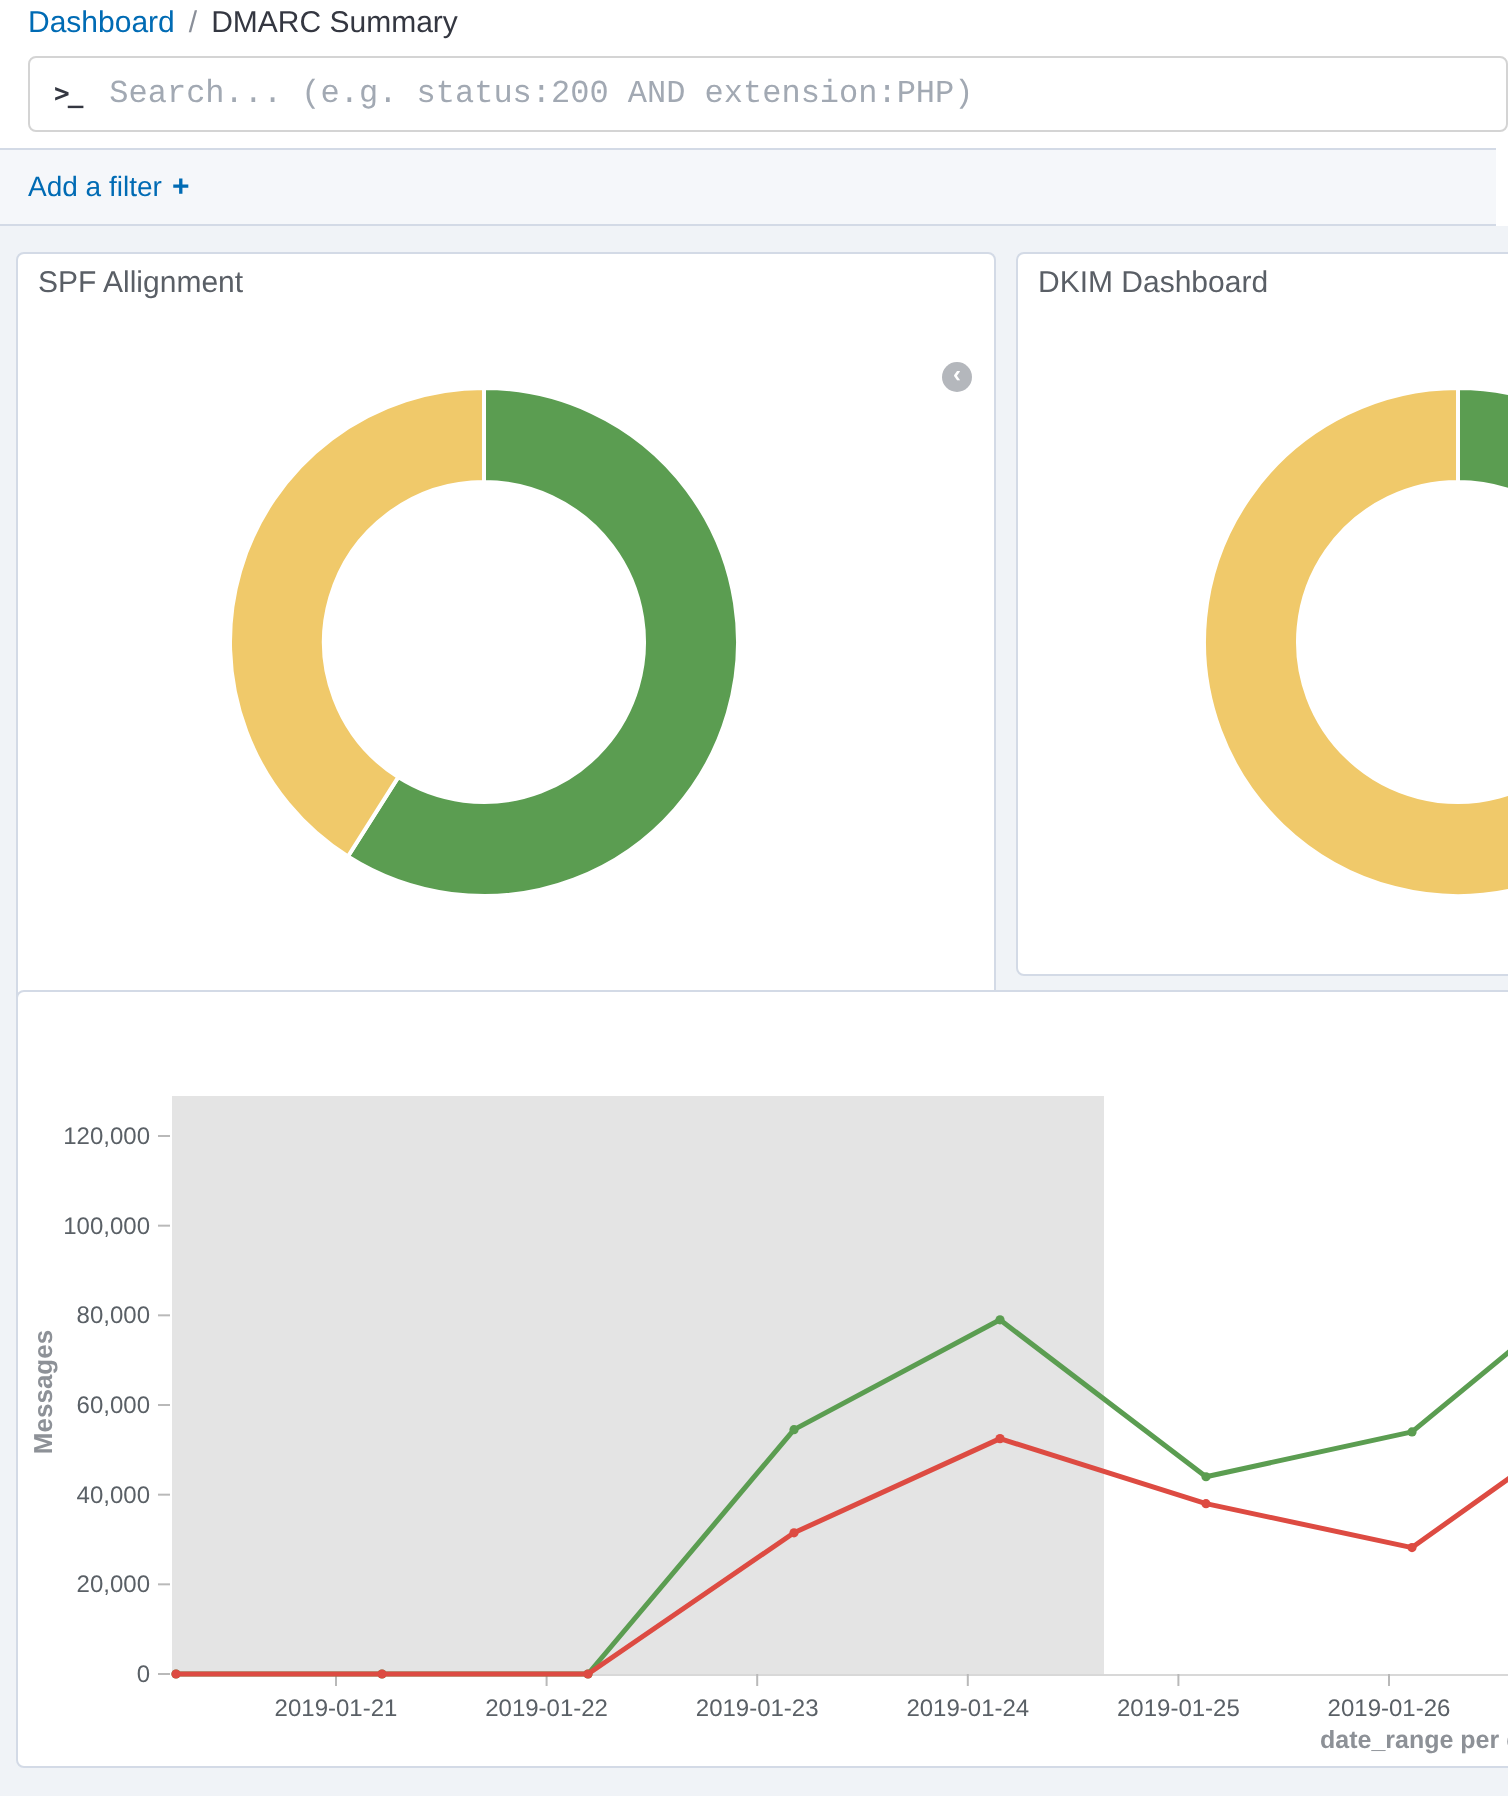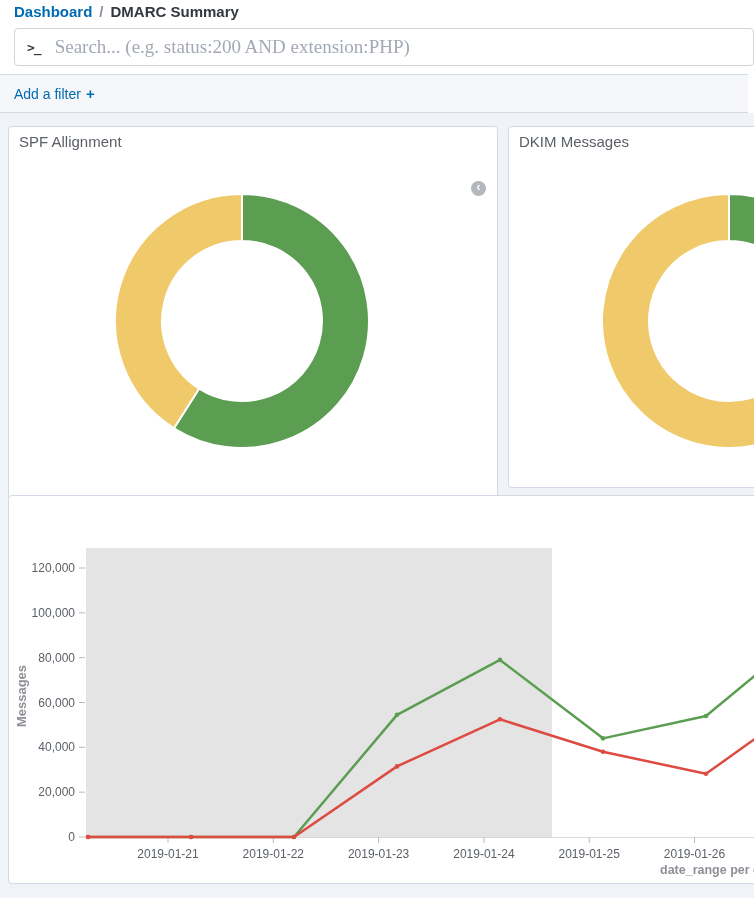"Dashboard / DMARC Summary" .breadcrumb { font-weight: bold -> none }
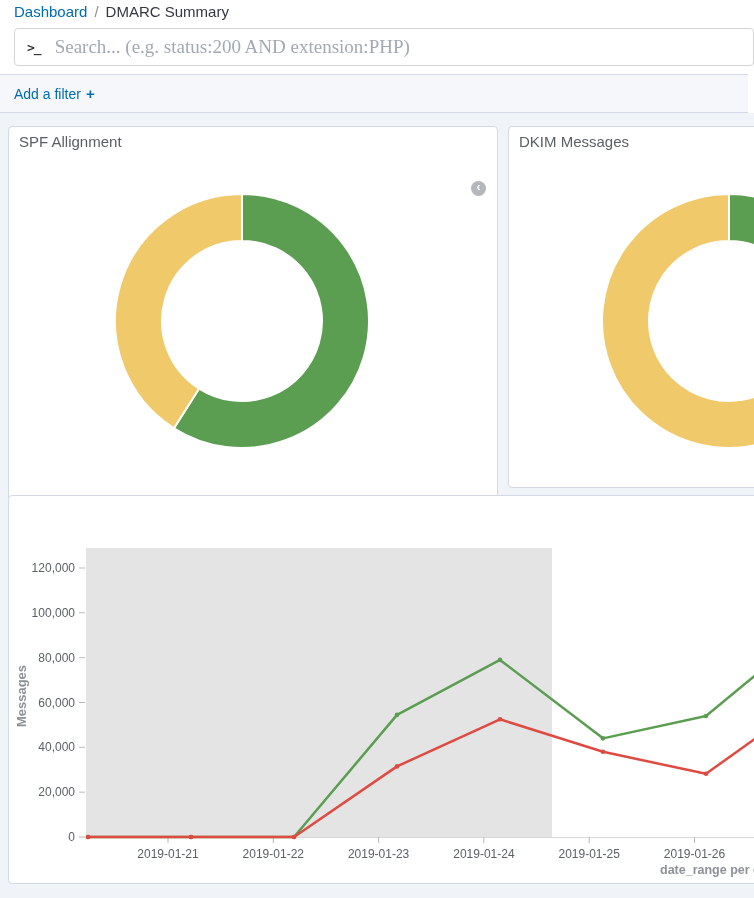"Search... (e.g. status:200 AND" .search-input { font-family: Liberation Serif, serif -> Liberation Mono, monospace; font-size: 19px -> 16px }
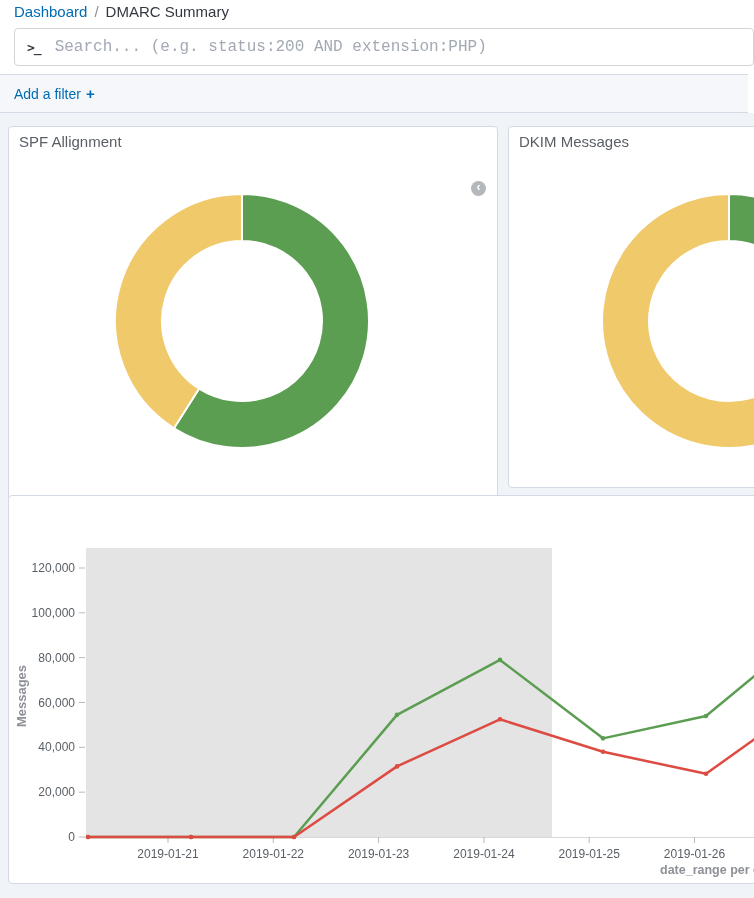"DKIM Messages" div.panel-title { text: Messages -> Dashboard }
